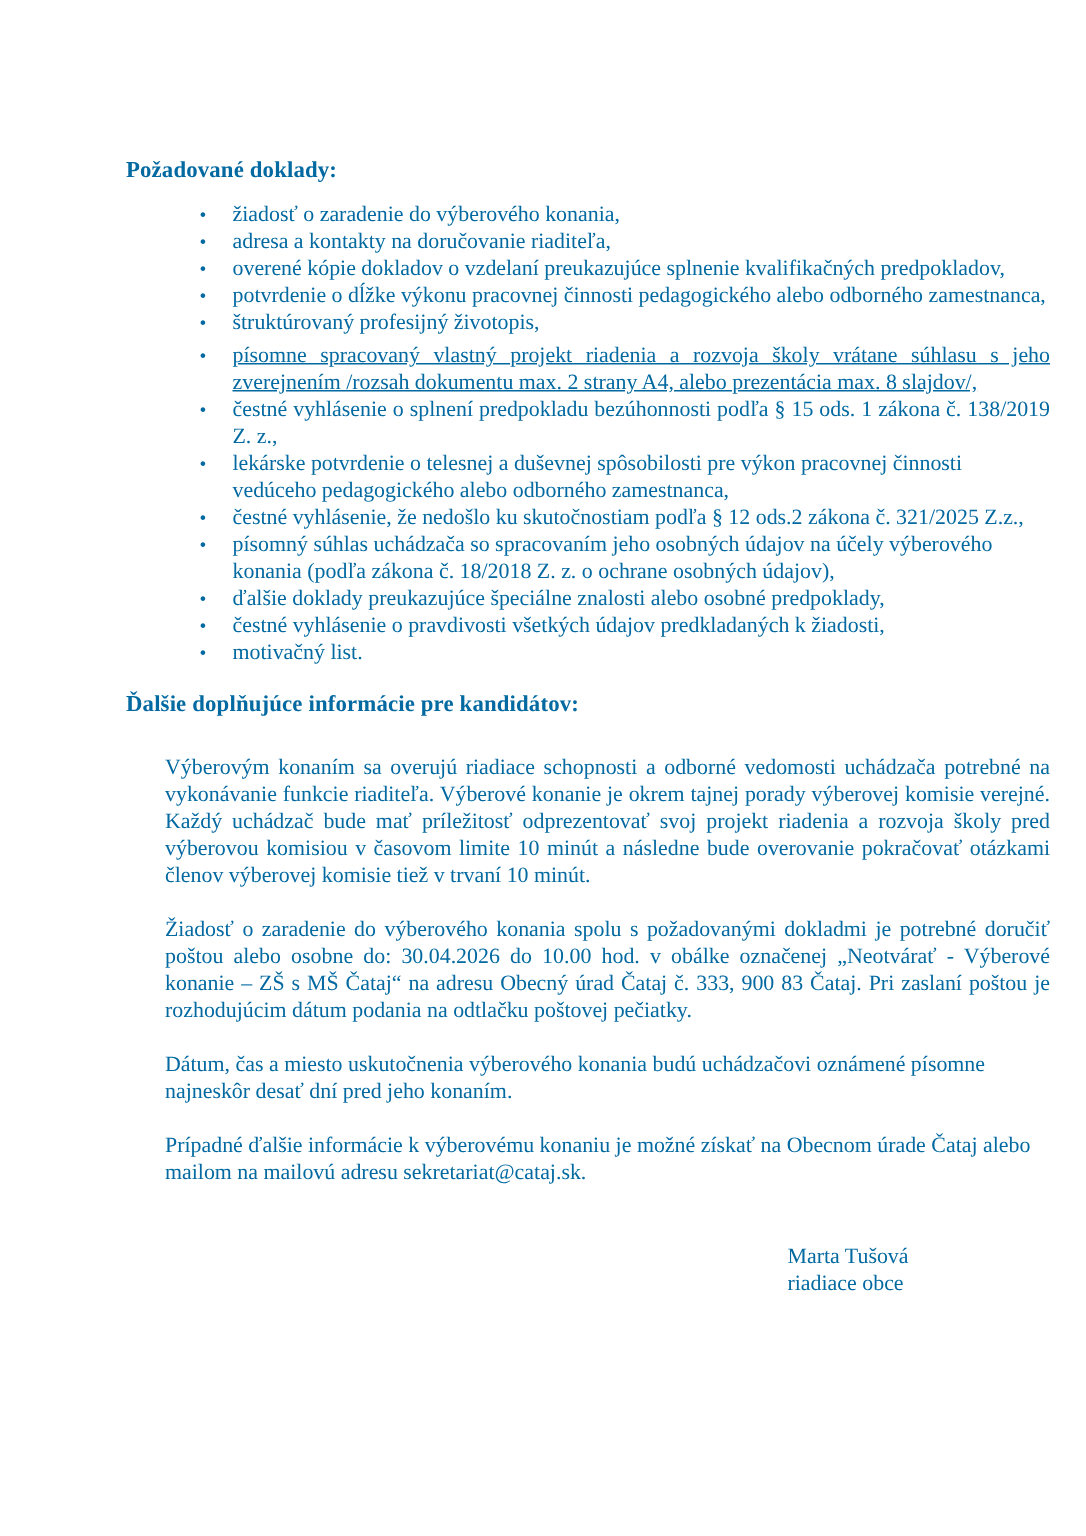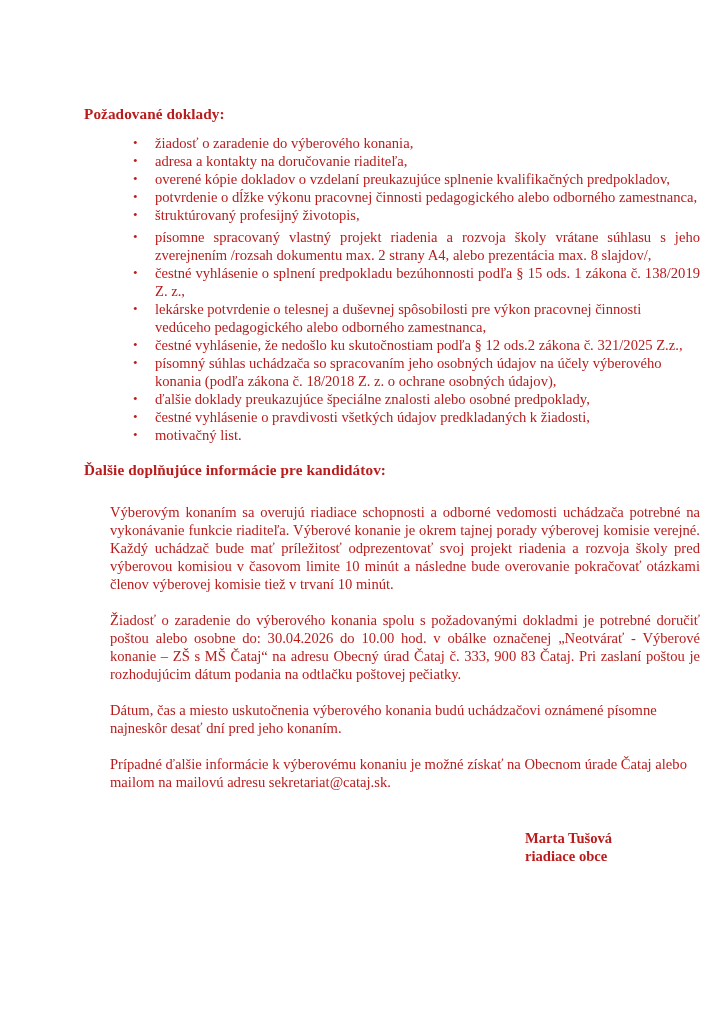"Požadované doklady:" .page { color: #b91c1c -> #0369a1 }
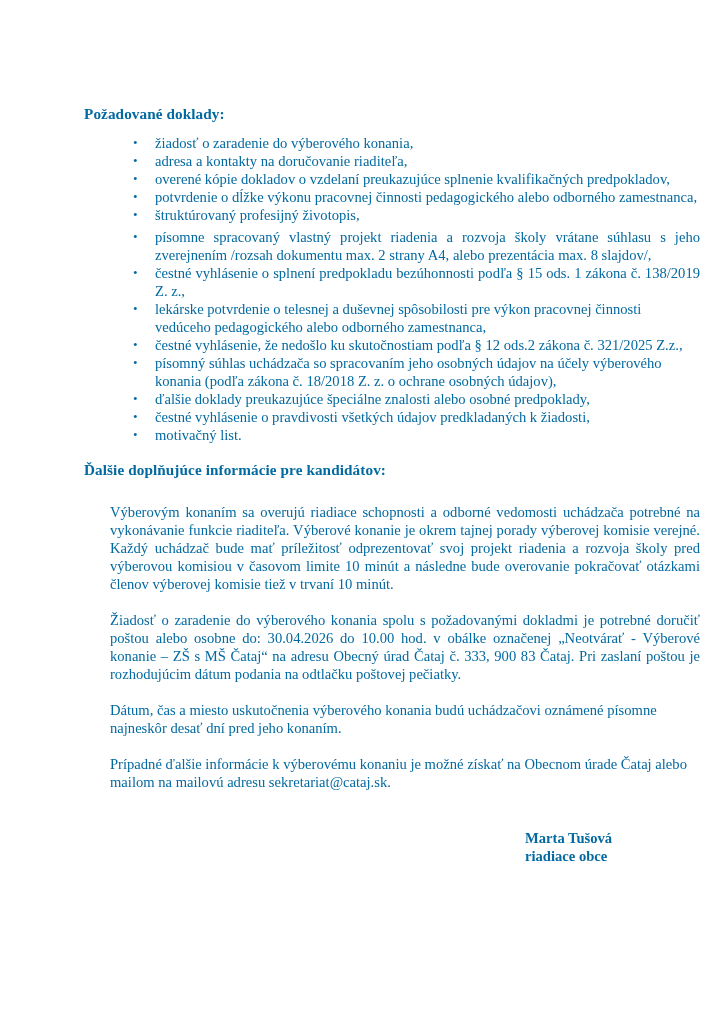"písomne spracovaný vlastný projekt" .doc-list-item:nth-child(6) { text-decoration: none -> underline }
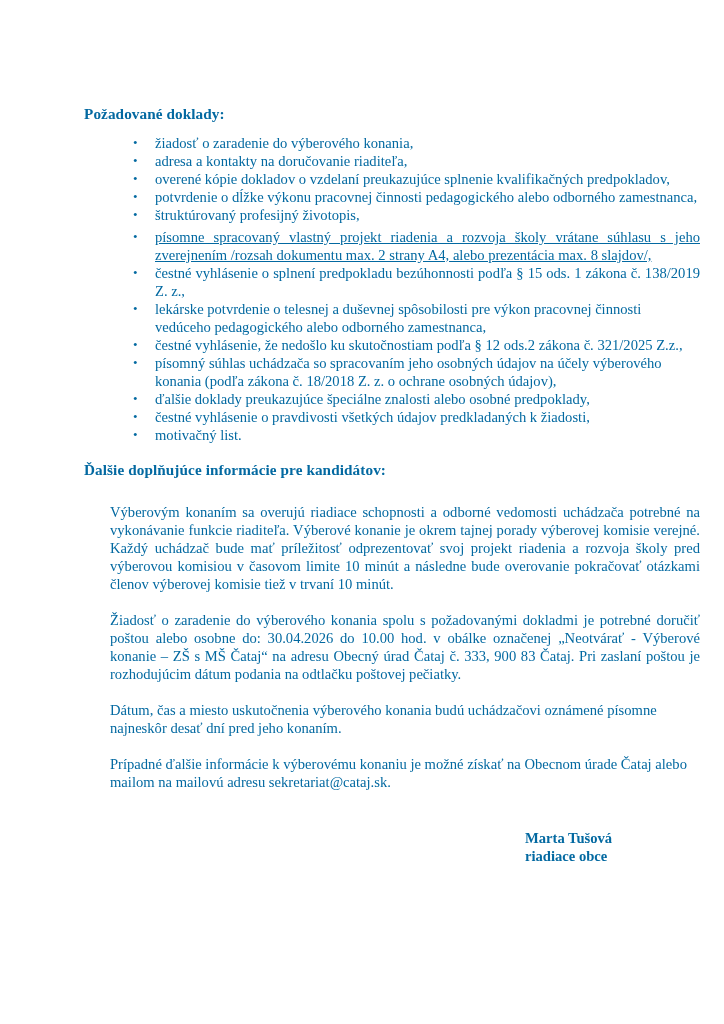"Marta Tušová" .sig-line { font-weight: bold -> none }
